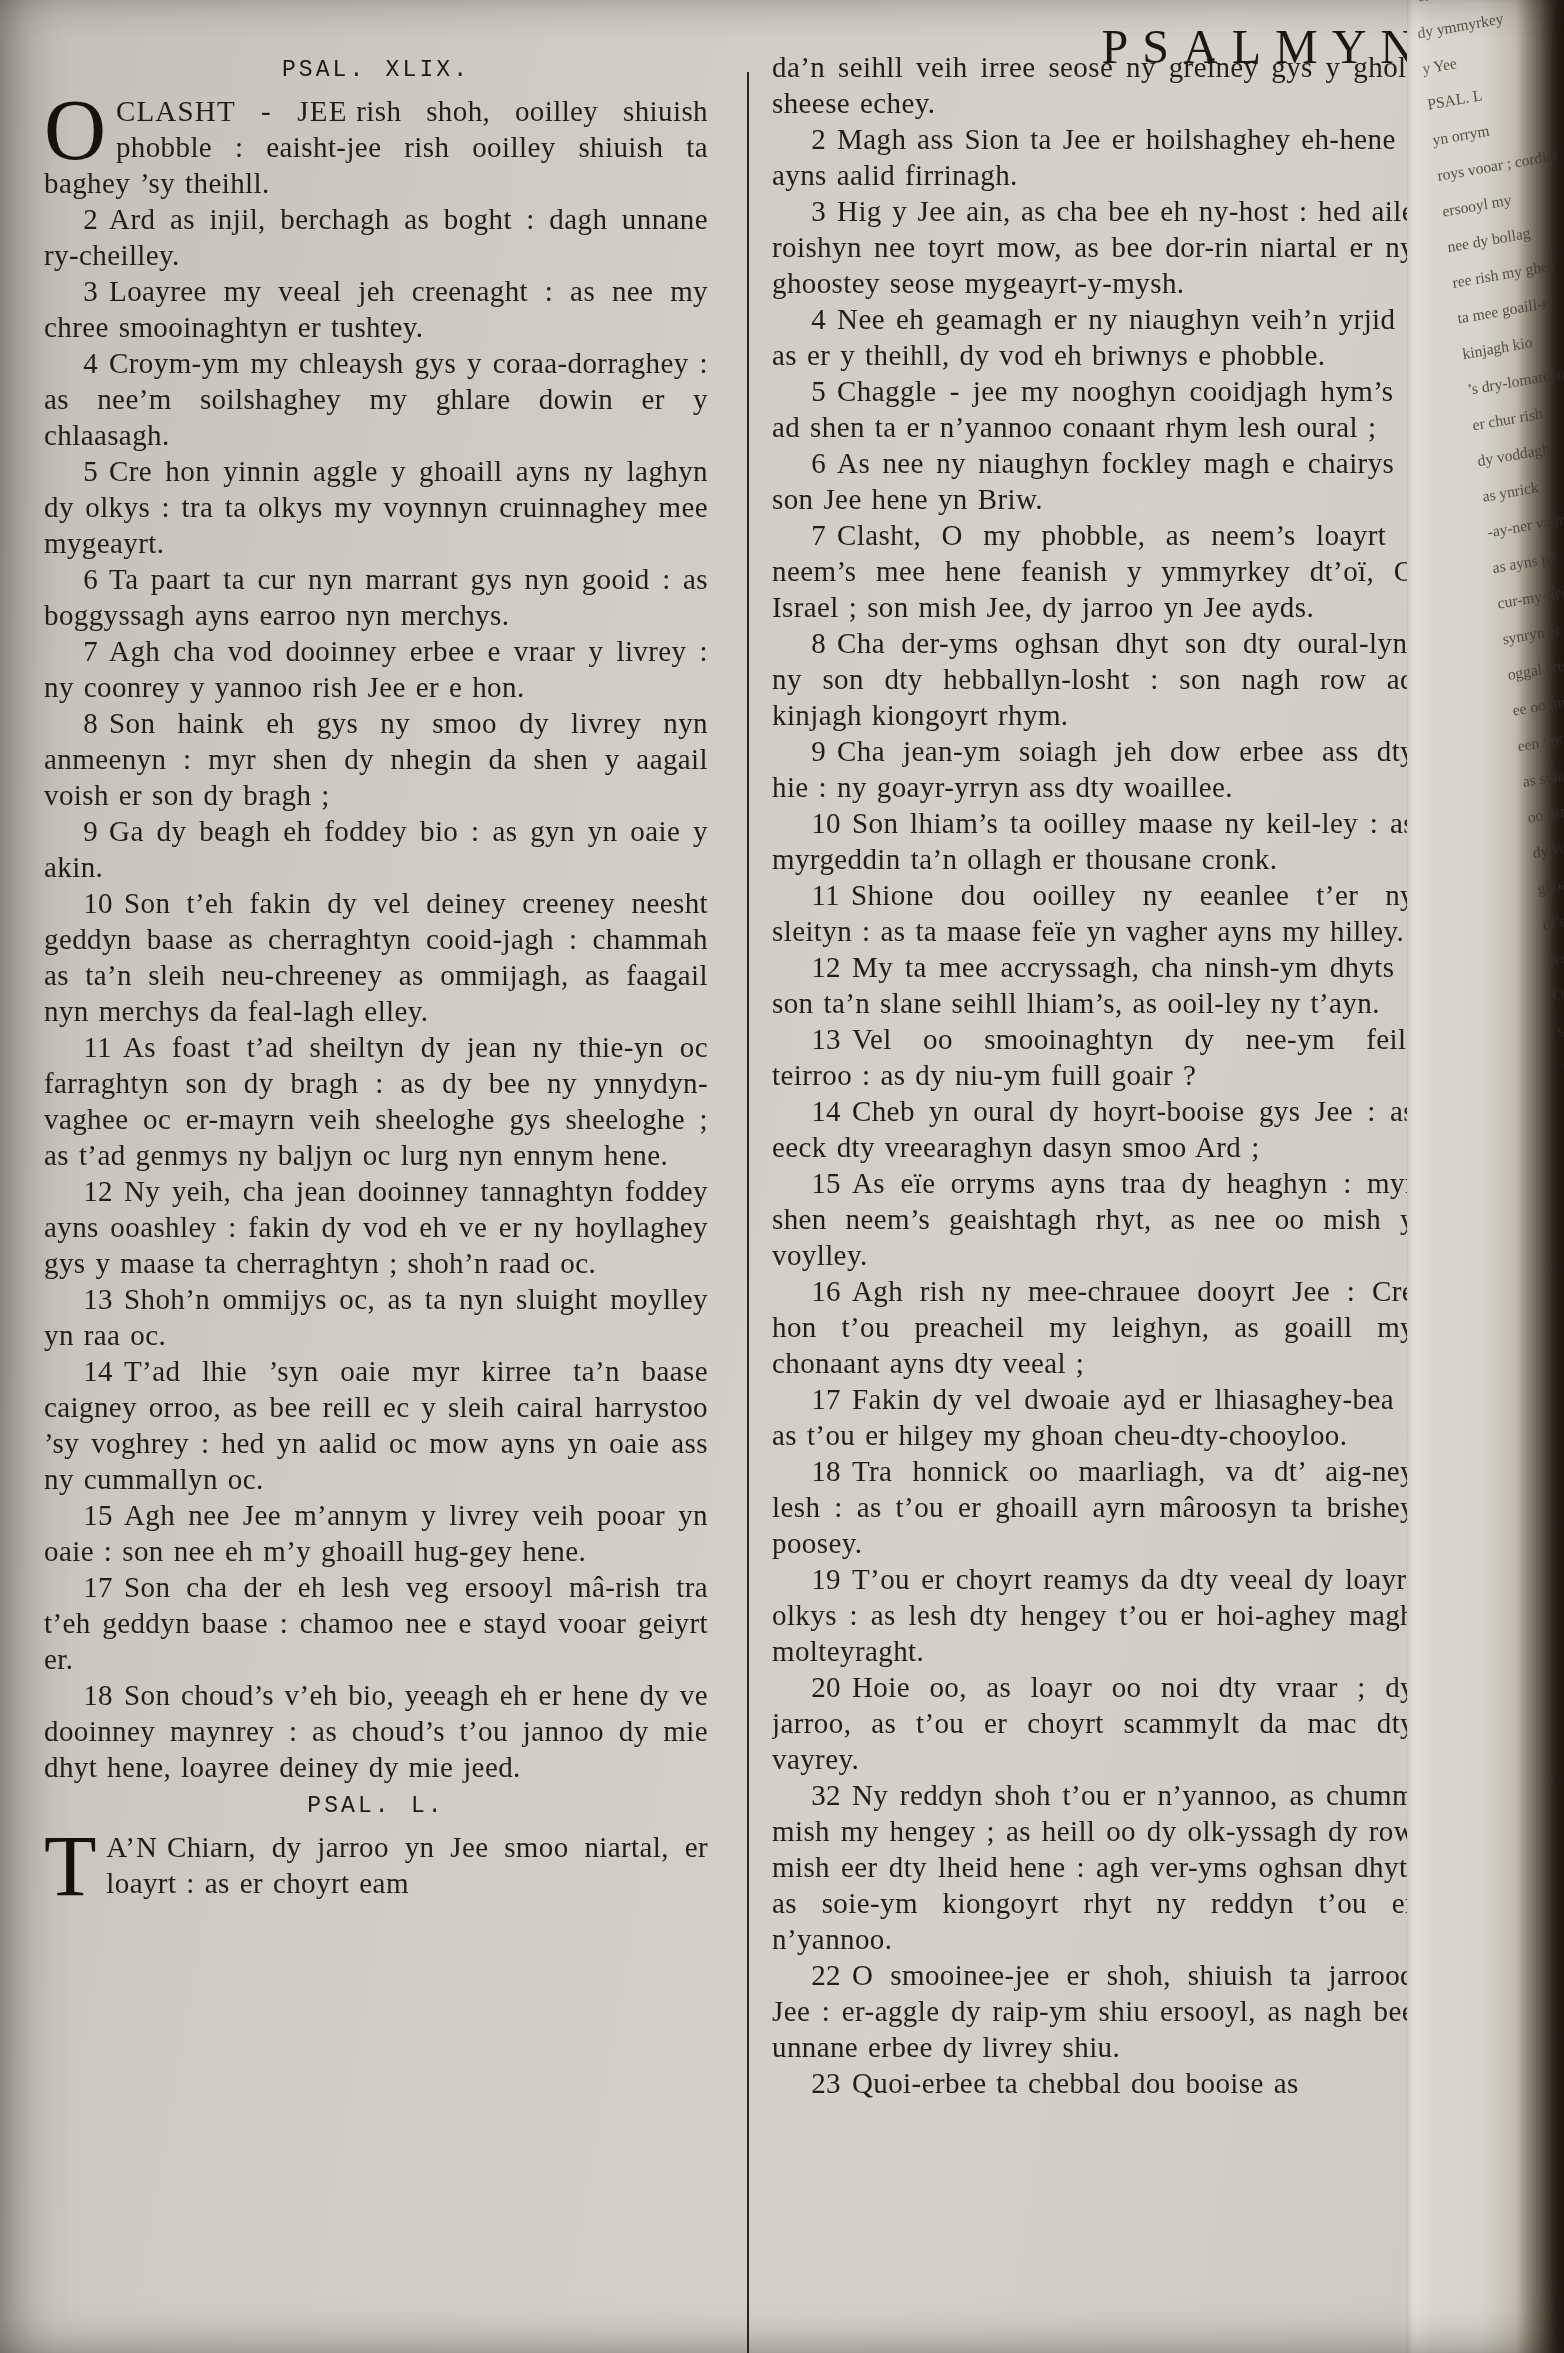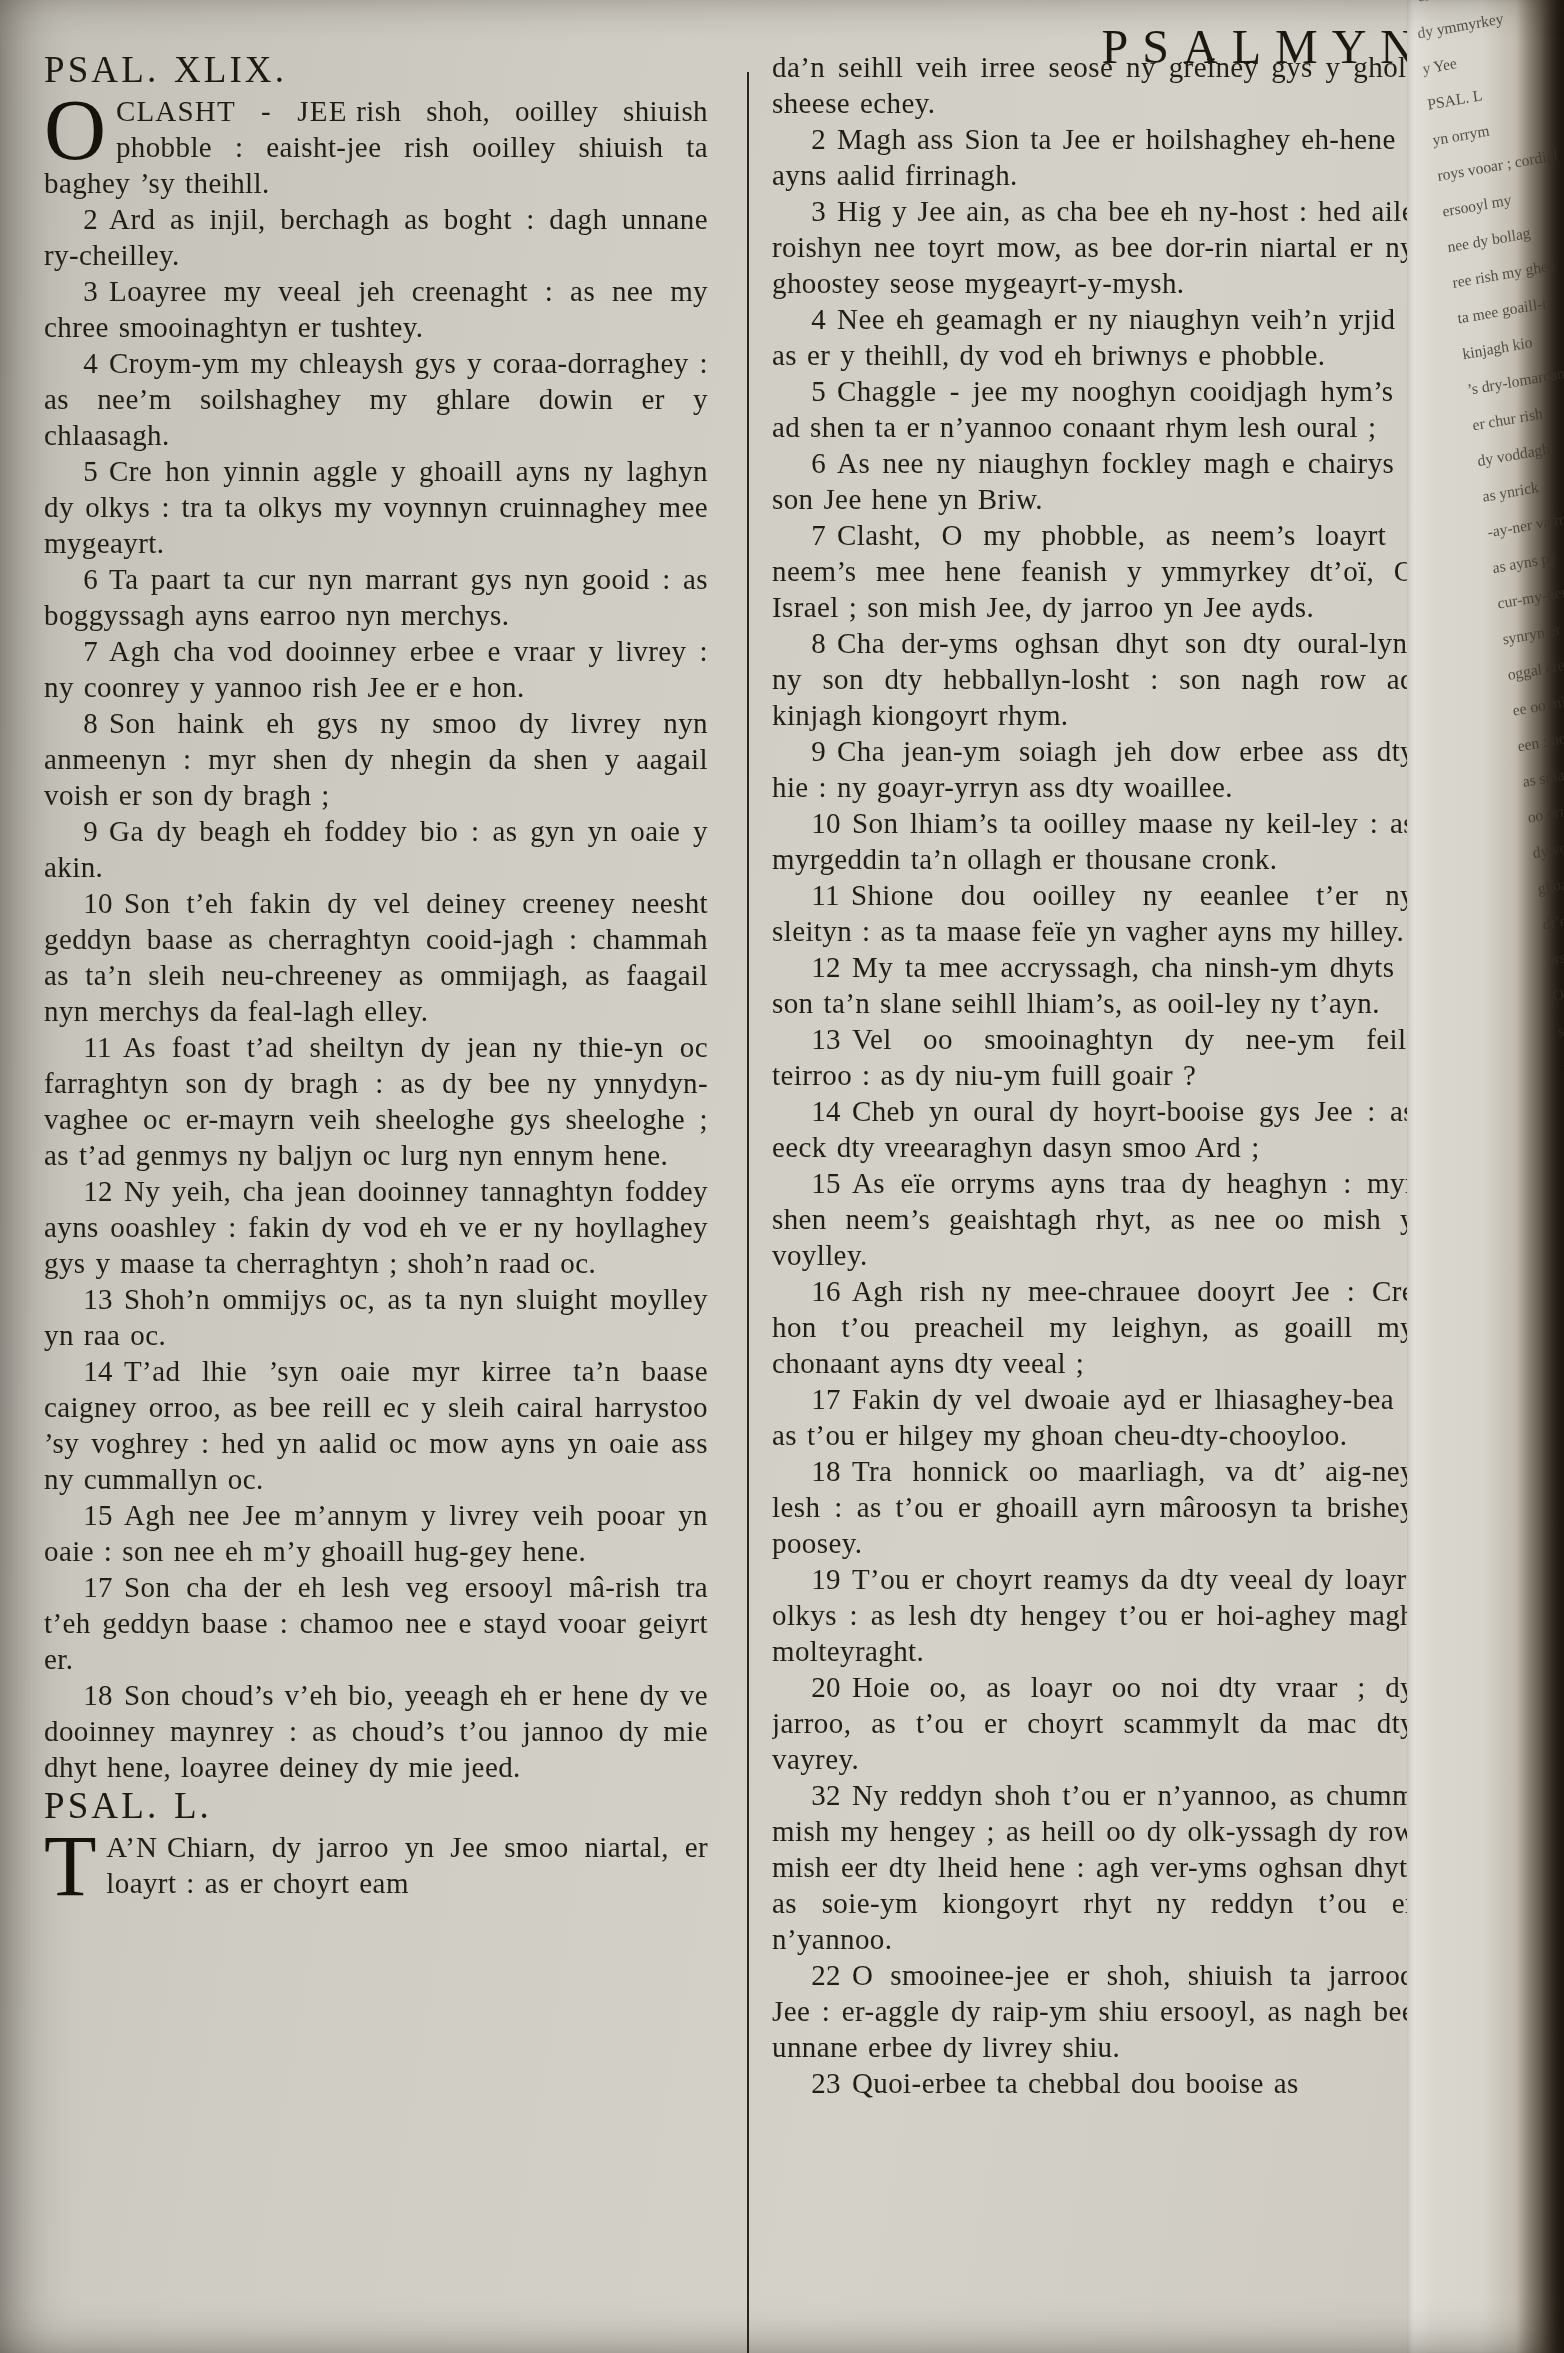"PSAL. XLIX." .psal-heading { font-family: none -> Liberation Mono, monospace; font-size: 37px -> 23px; text-align: left -> center }
